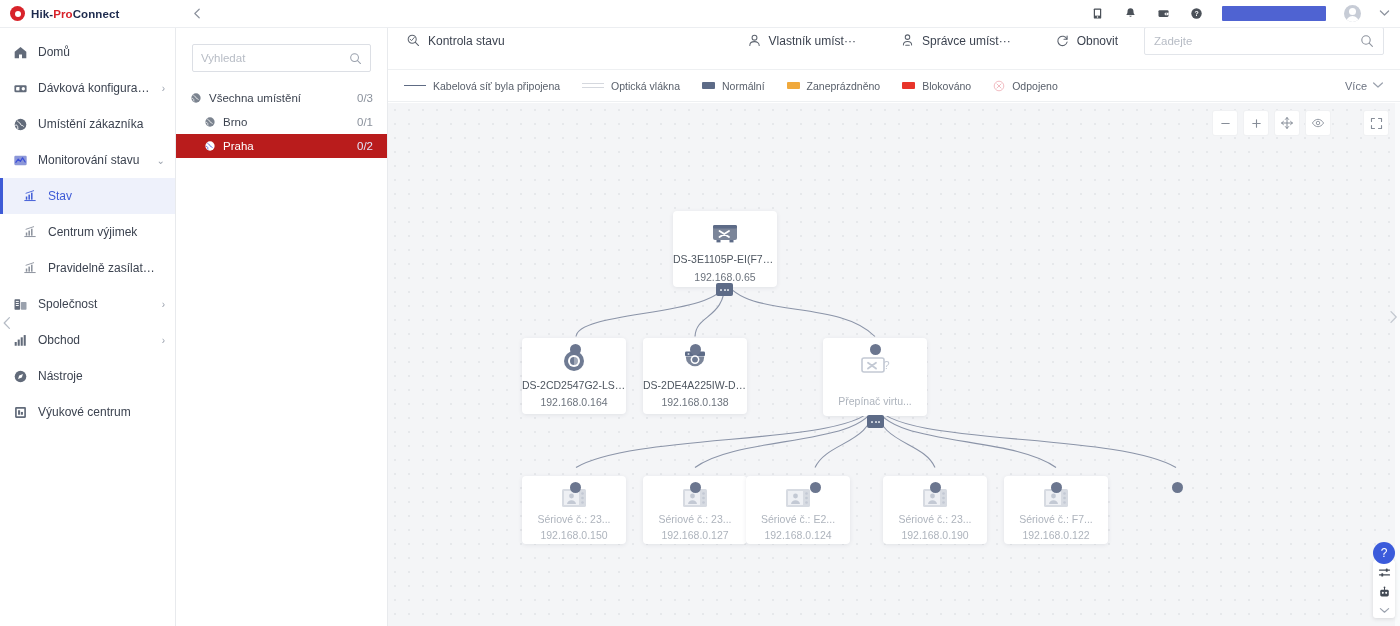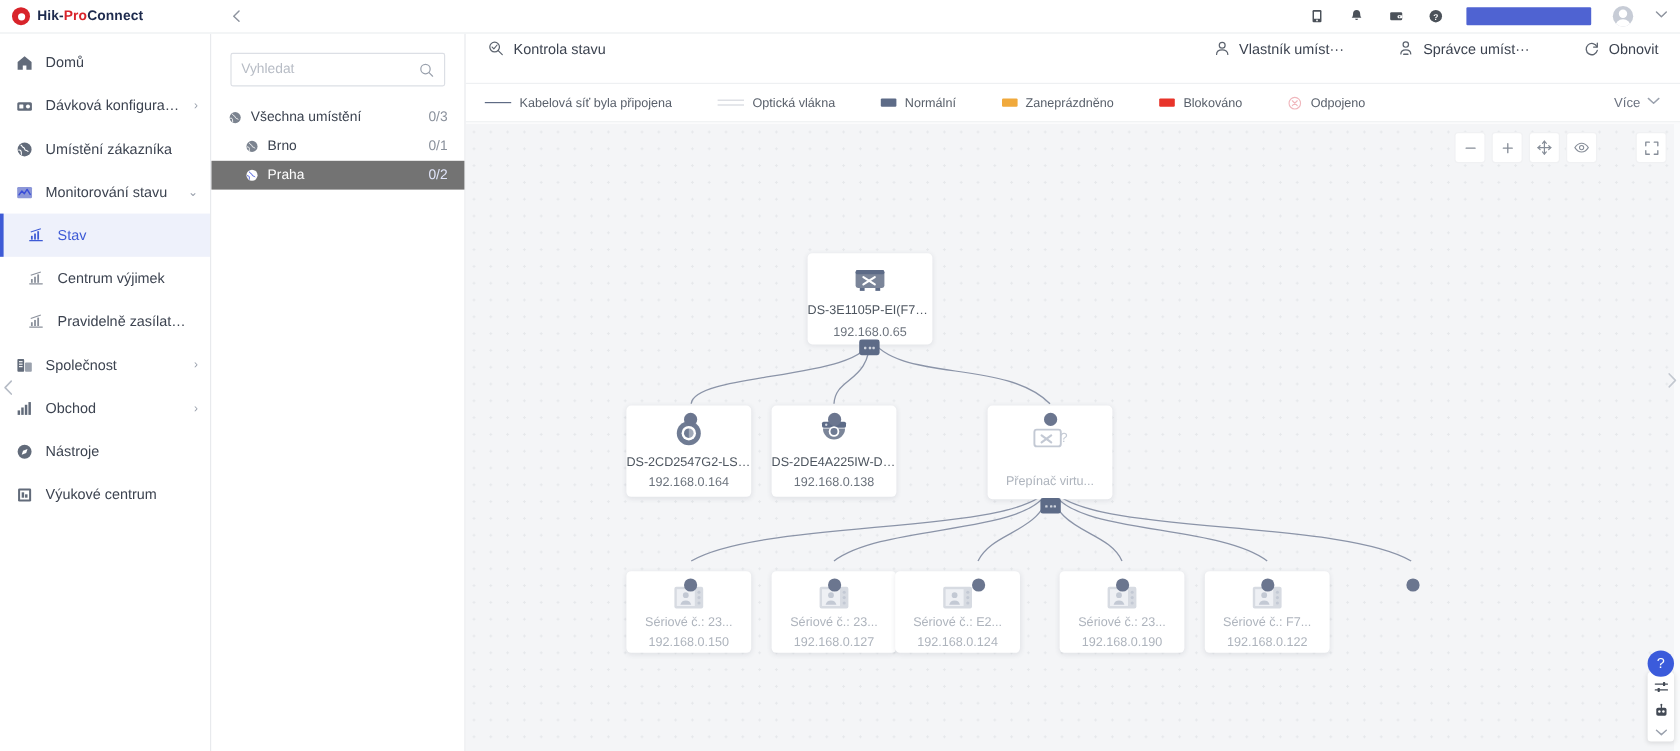"Zadejte" div.top-search { html: none -> <div> <input> <span> <svg> <circle></circle> <path></path> </svg> </span> </div> }
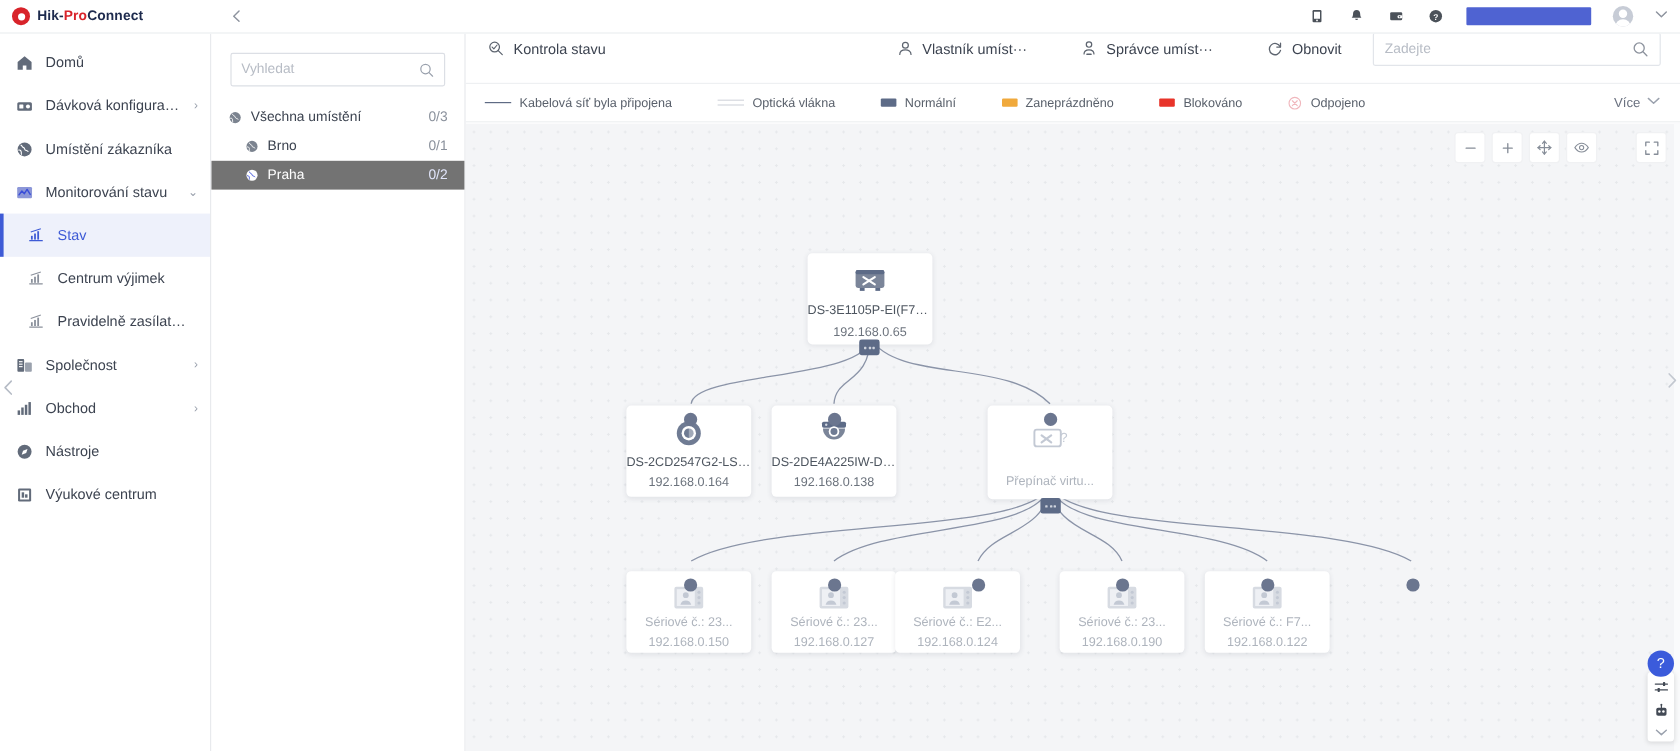"Kabelová síť byla připojena" .legendbar { gap: 38px -> 22px }
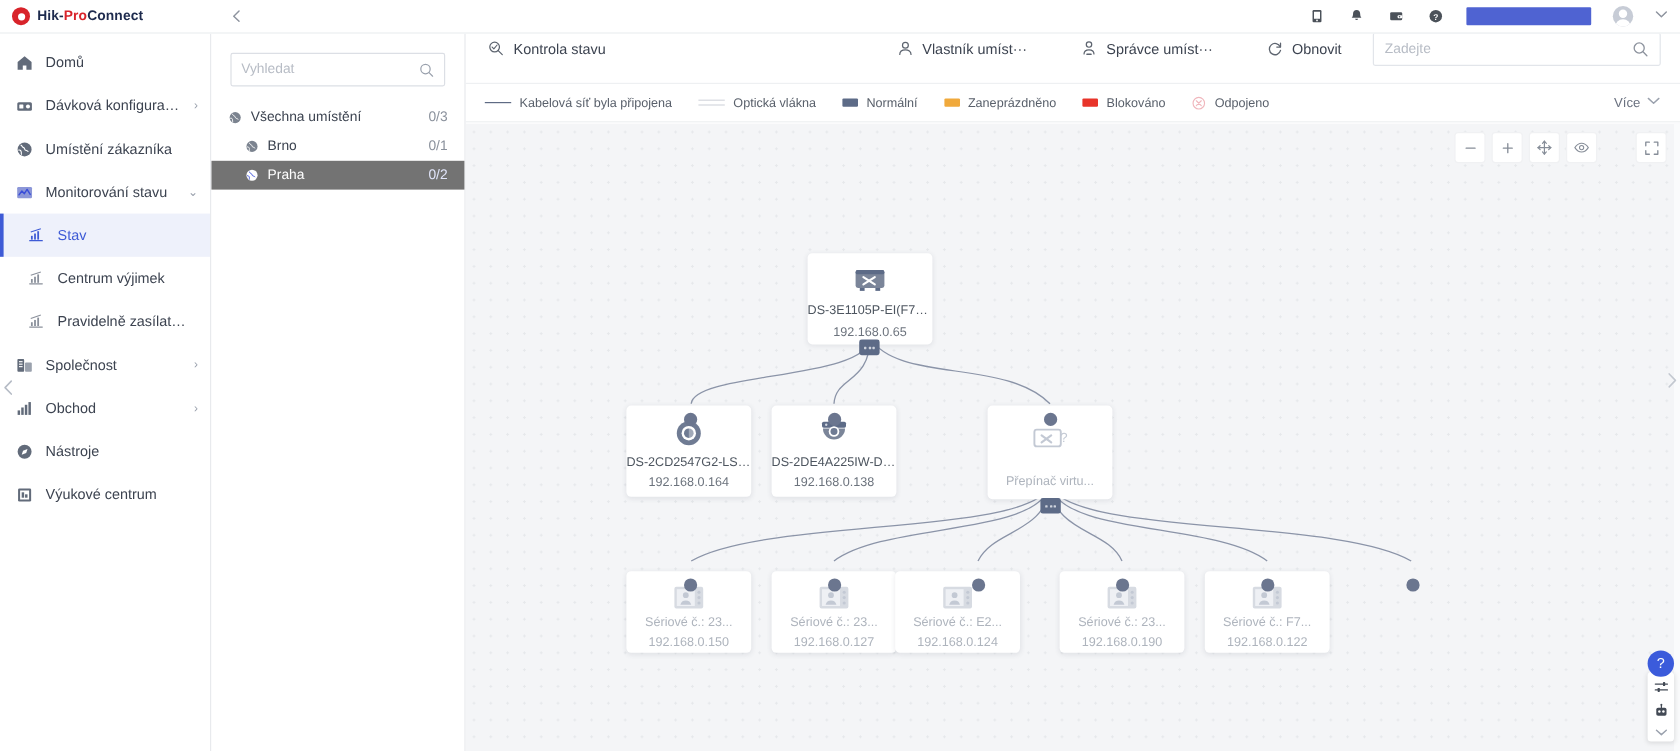"Praha" .tree-row.sel { background: #737373 -> #b91c1c }
